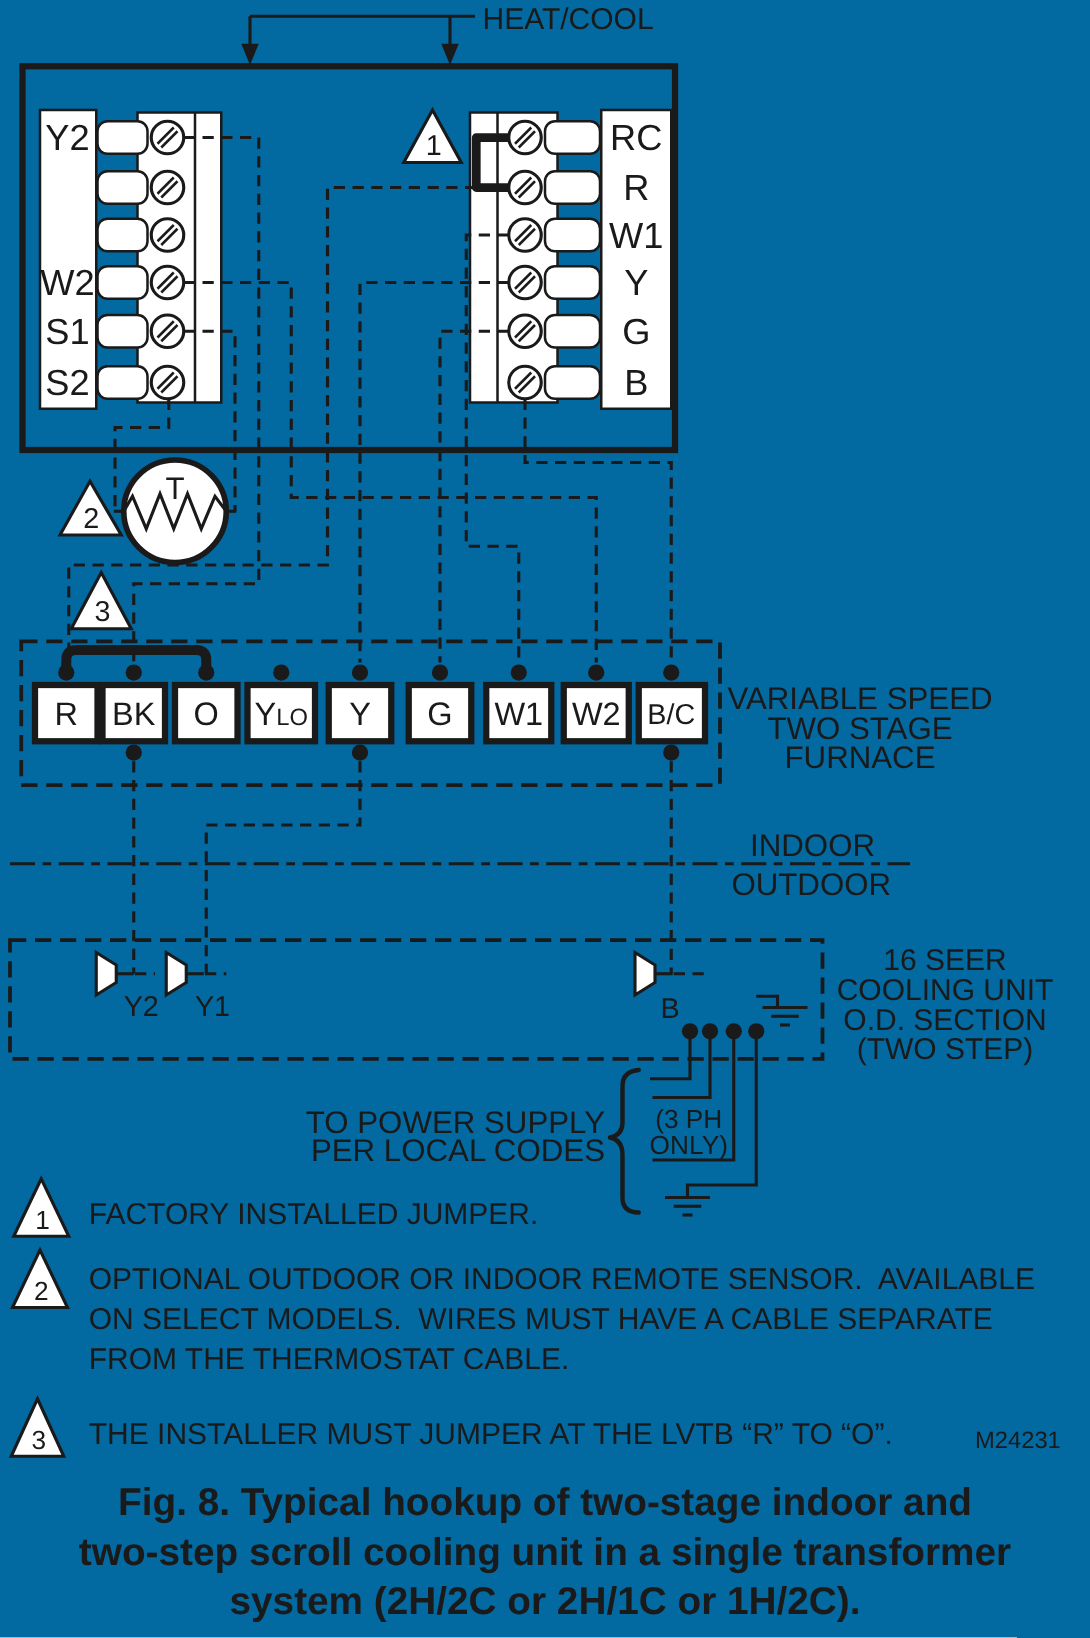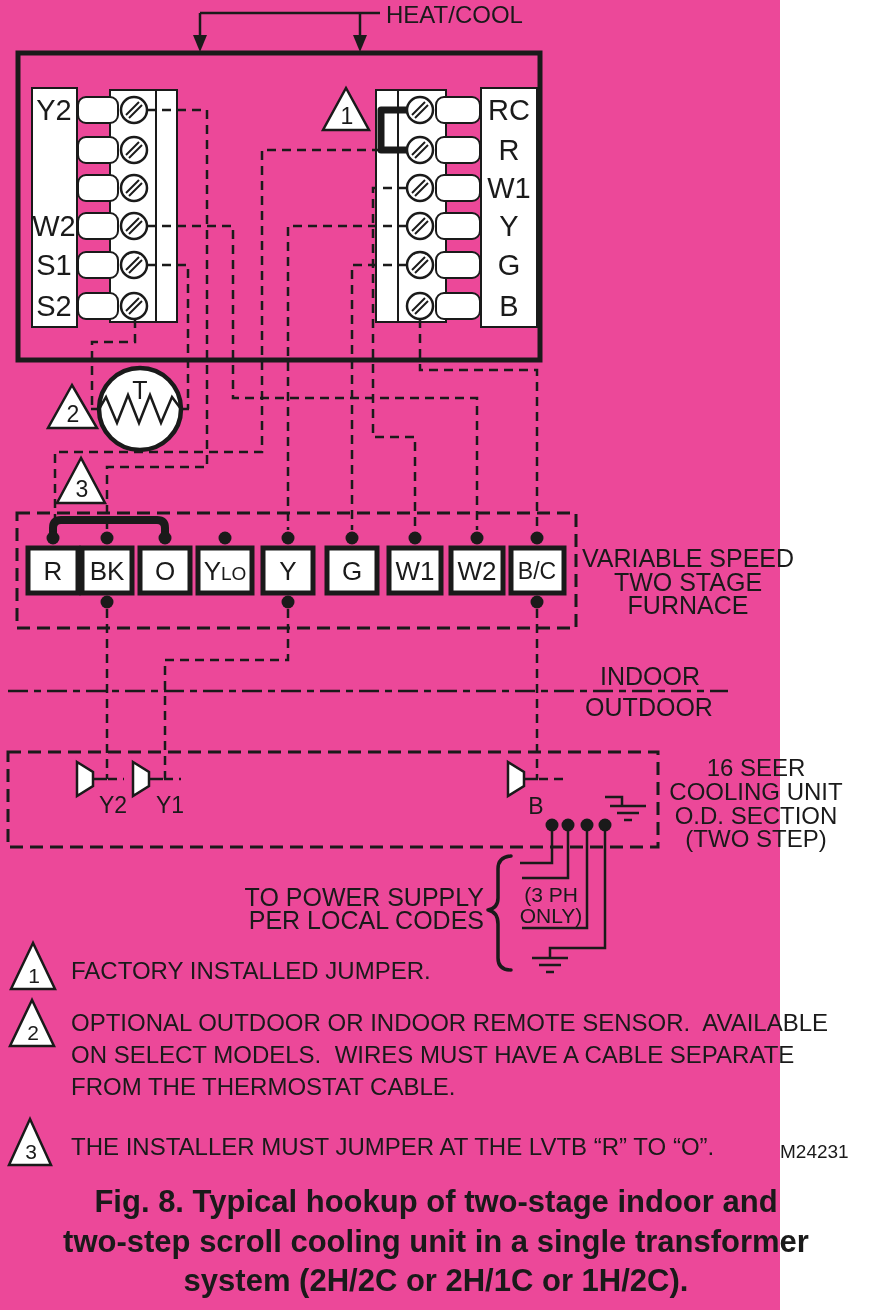"HEAT/COOL" .page { background: #ec4899 -> #0369a1; width: 780px -> 872px }
